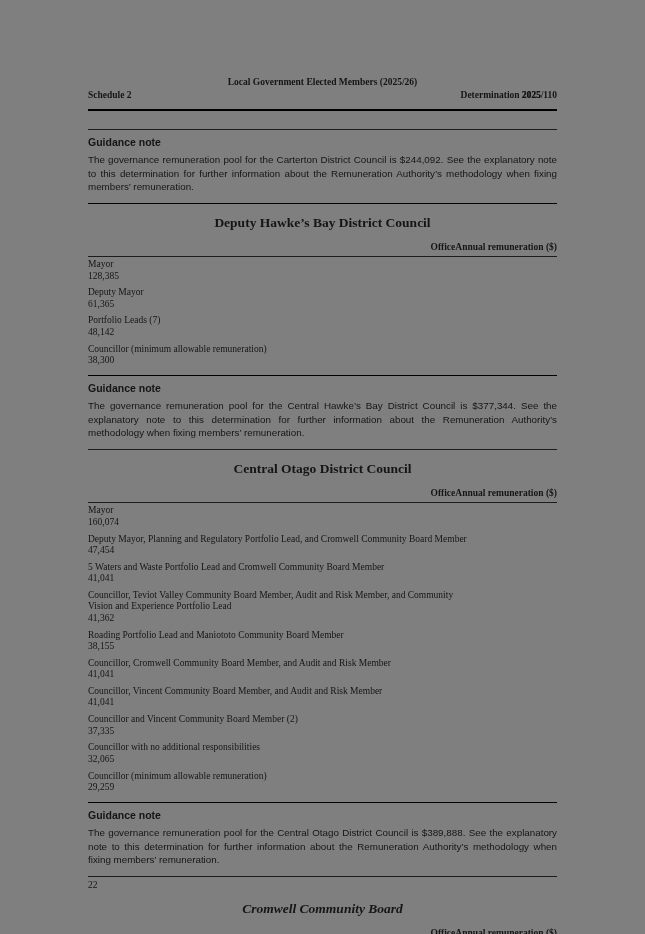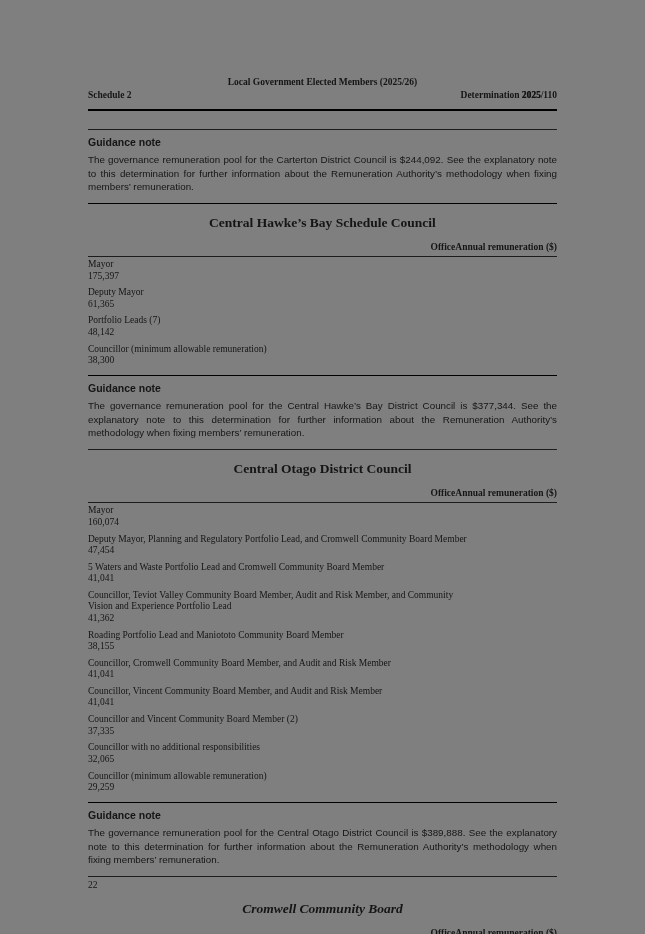"Central Hawke’s Bay Schedule Council" div.tbl-title { text: Central Hawke’s Bay Schedule -> Deputy Hawke’s Bay District }
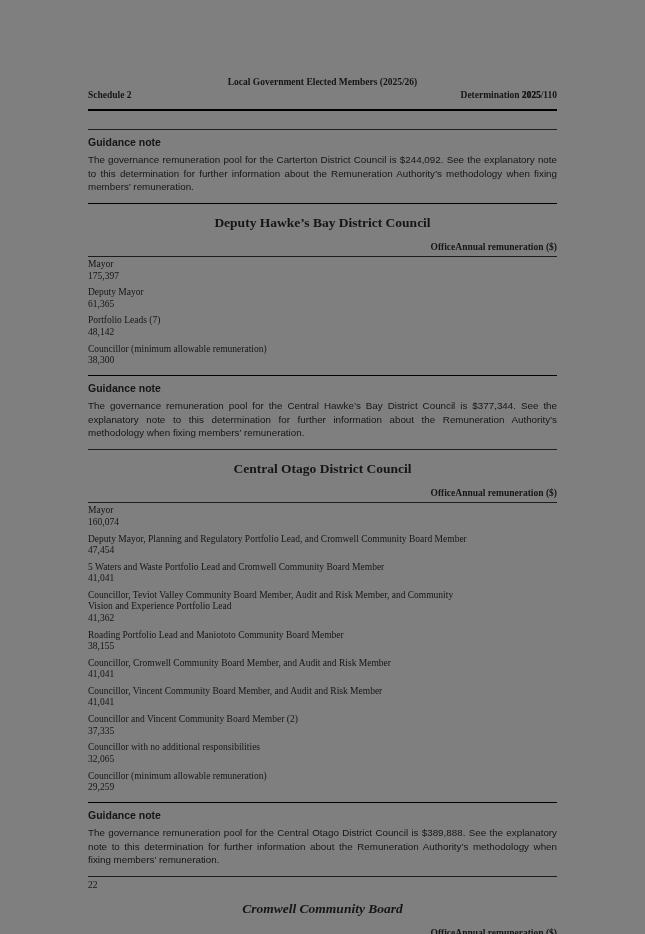"175,397" span.amount { text: 175,397 -> 128,385 }
